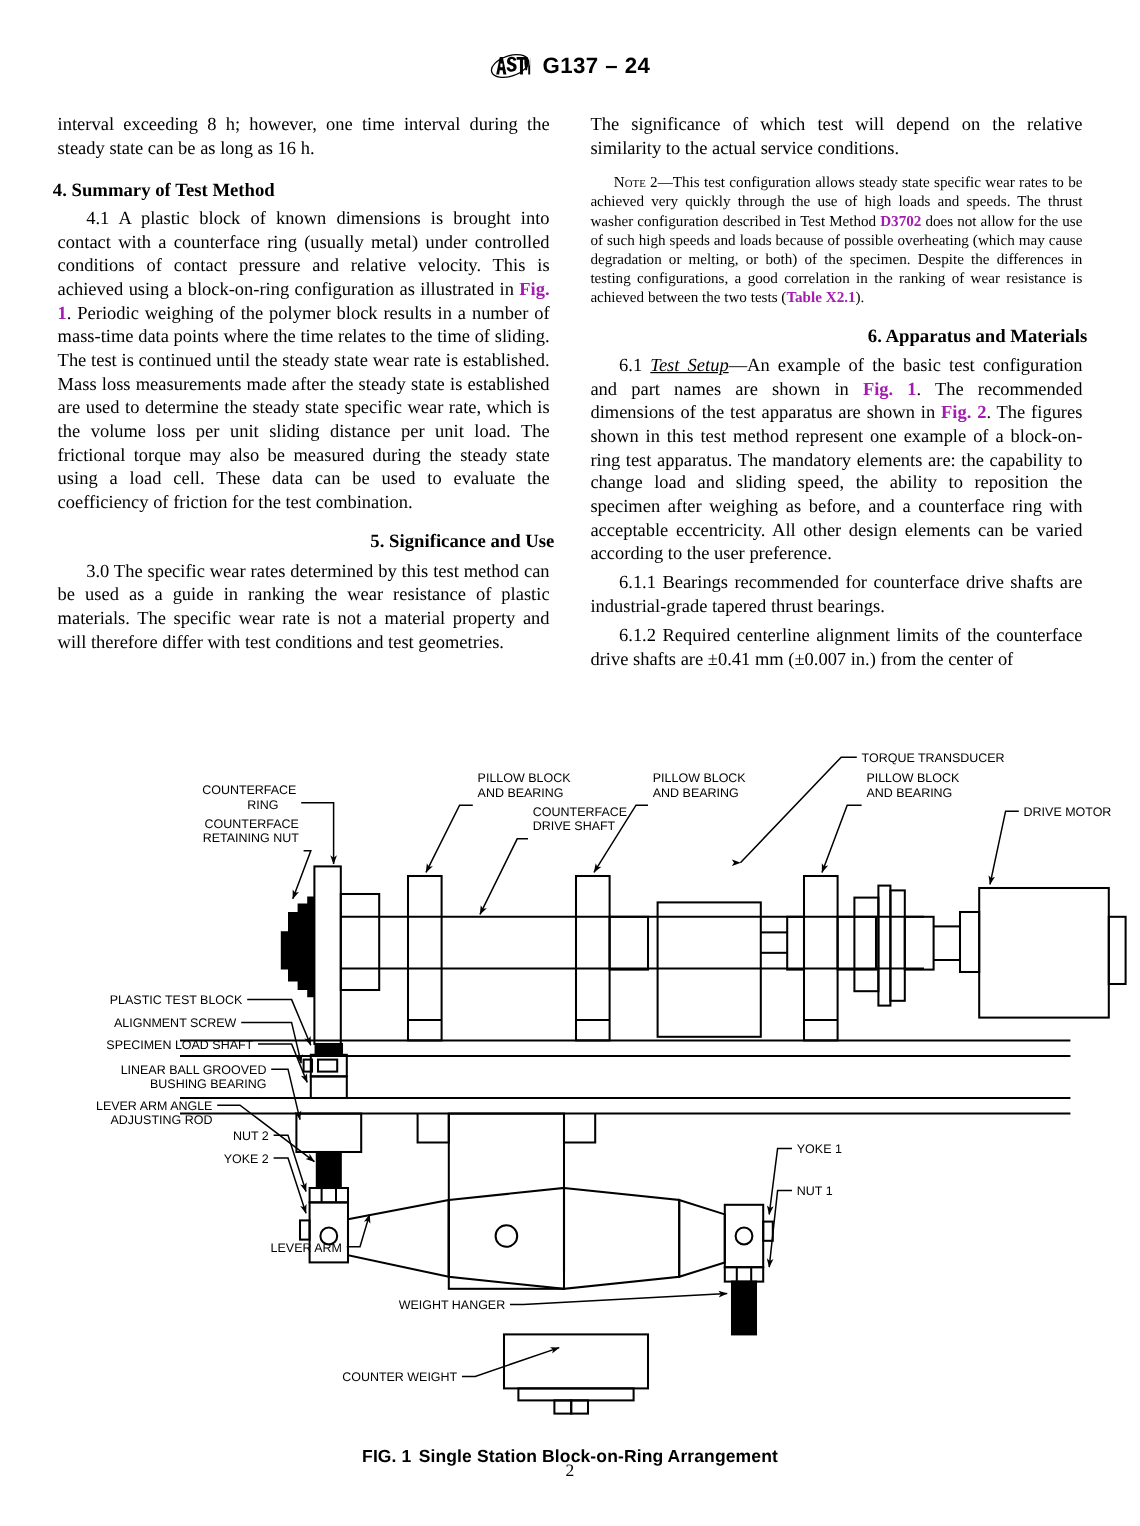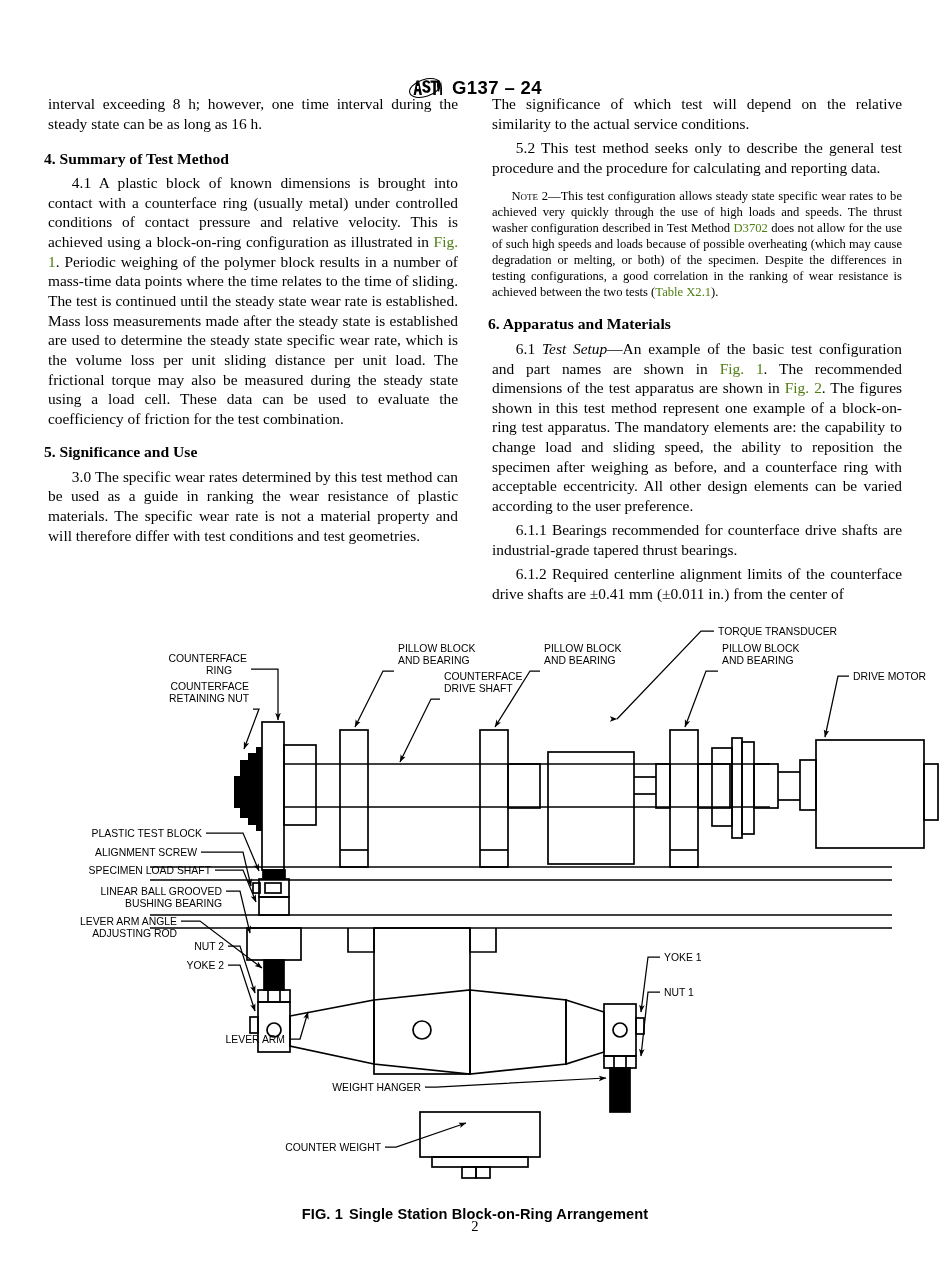"G137 – 24" .header { margin-top: 33px -> none }
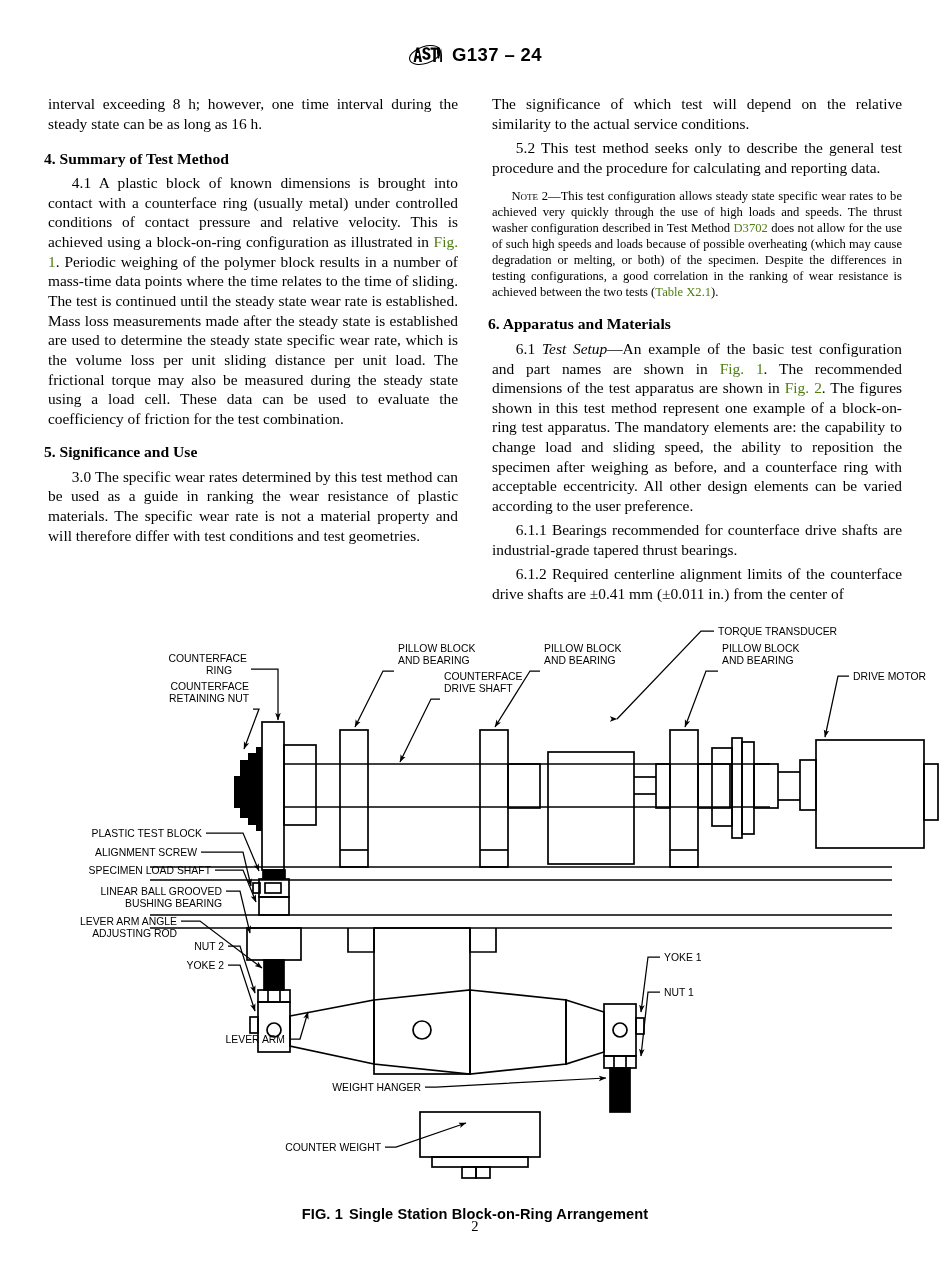"5.2 This test method seeks" p.body { html: <p>5.2 This test method seeks only to describe the general test procedure and the procedure for calculating and reporting data.</p> -> none }
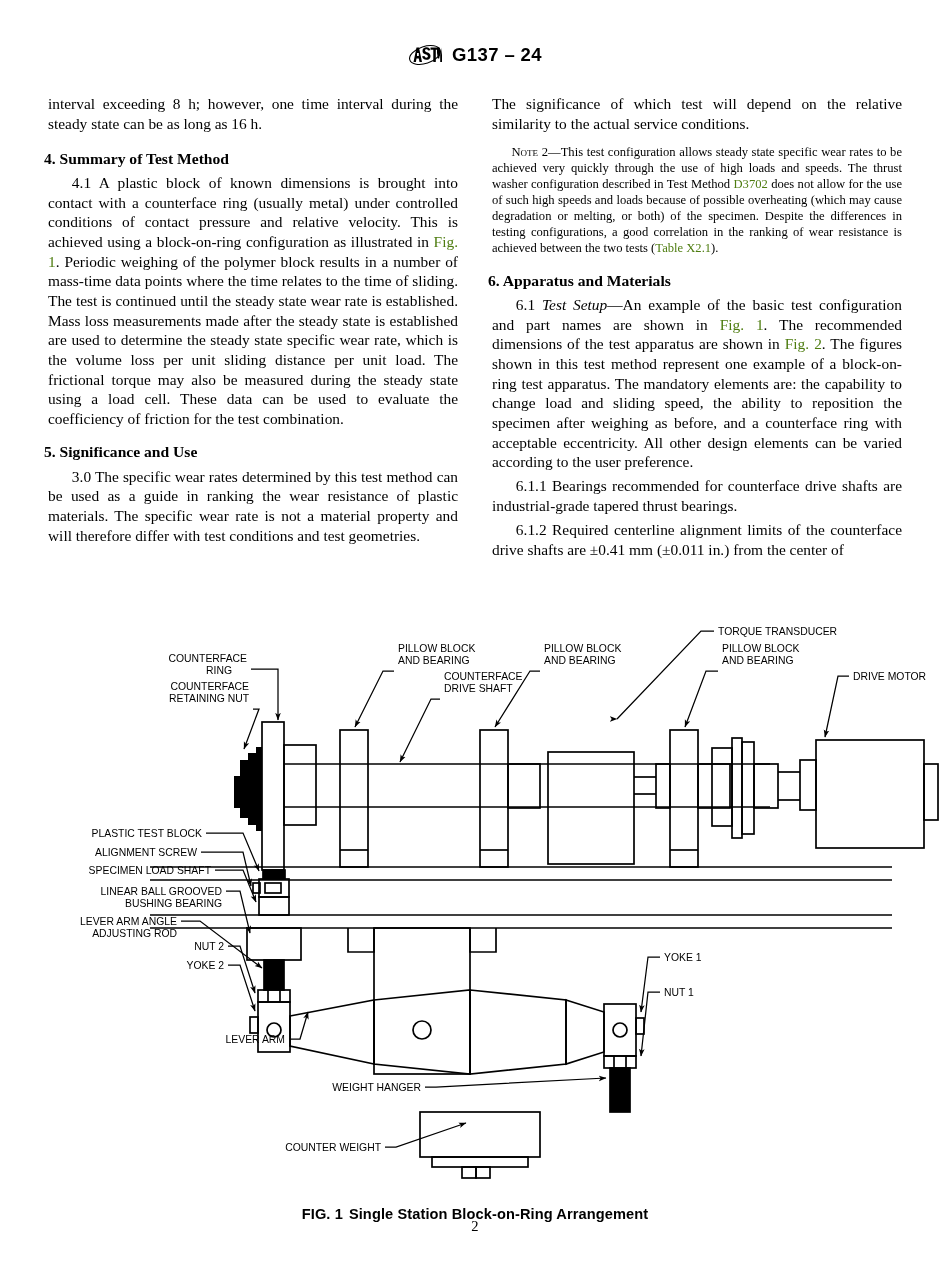"D3702" .ref { color: #4d7c0f -> #a21caf; font-weight: none -> bold }
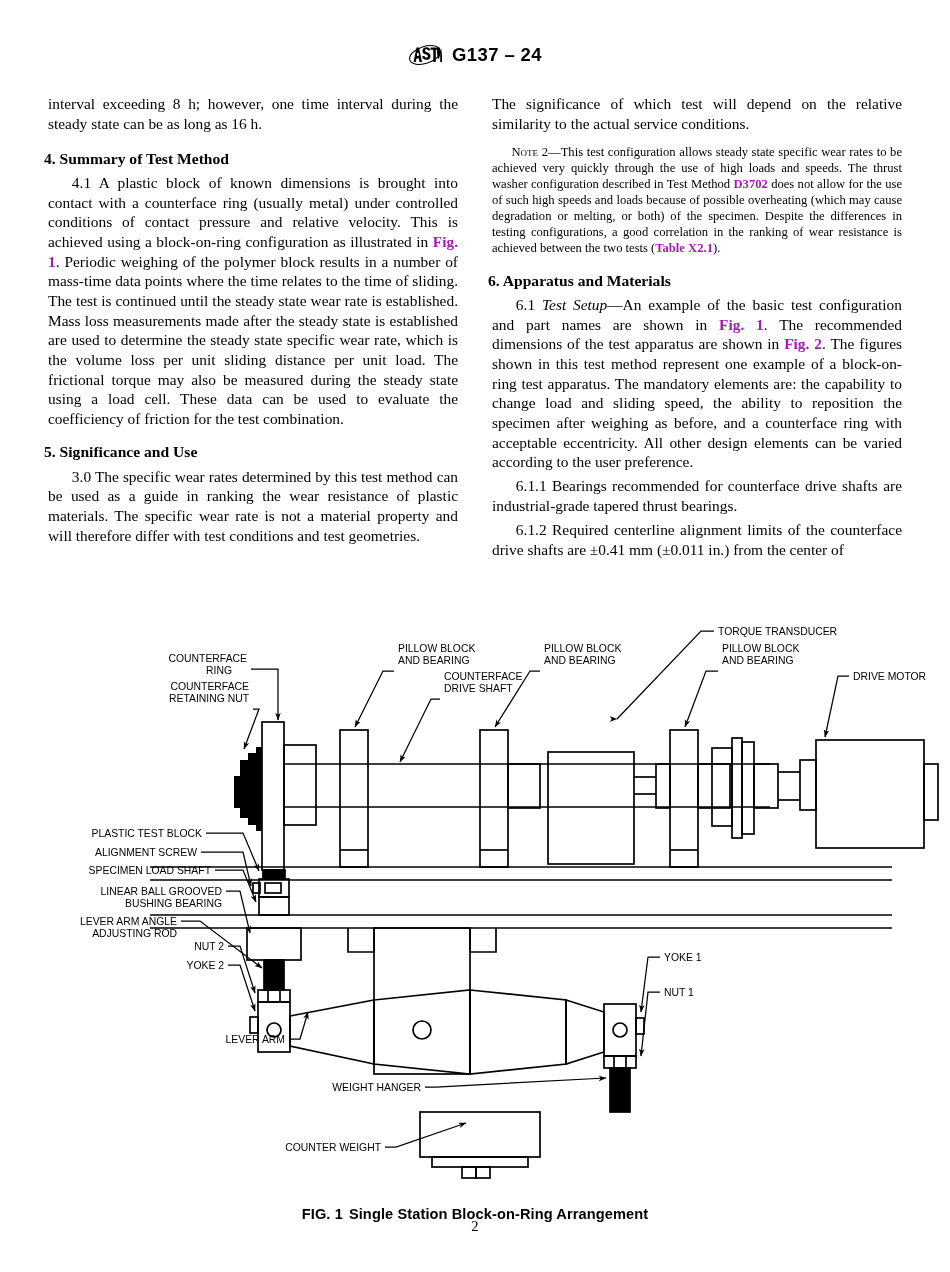"6. Apparatus and Materials" h2.section.tight { text-align: none -> right }
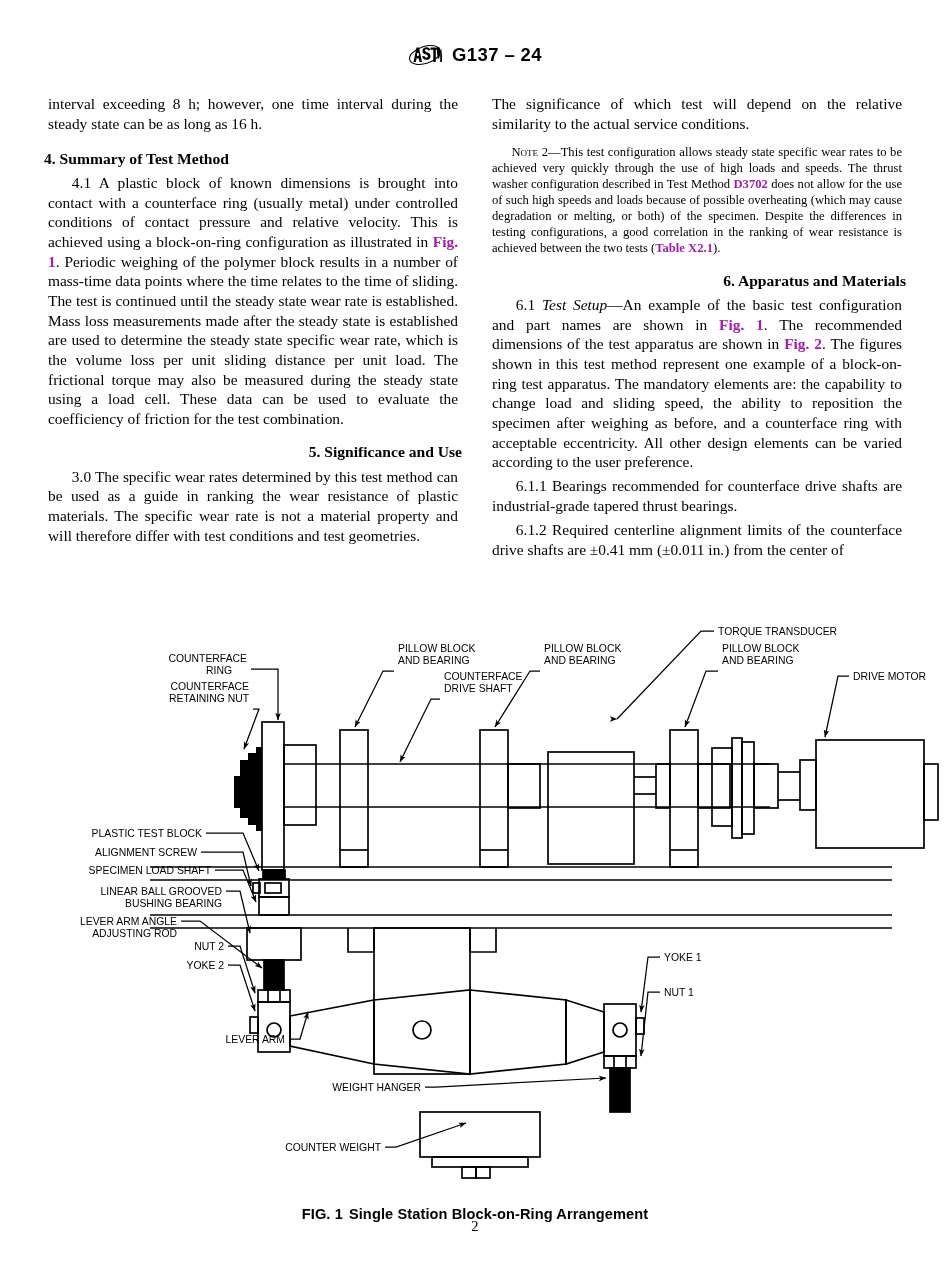"Test Setup" .ital { text-decoration: none -> underline }
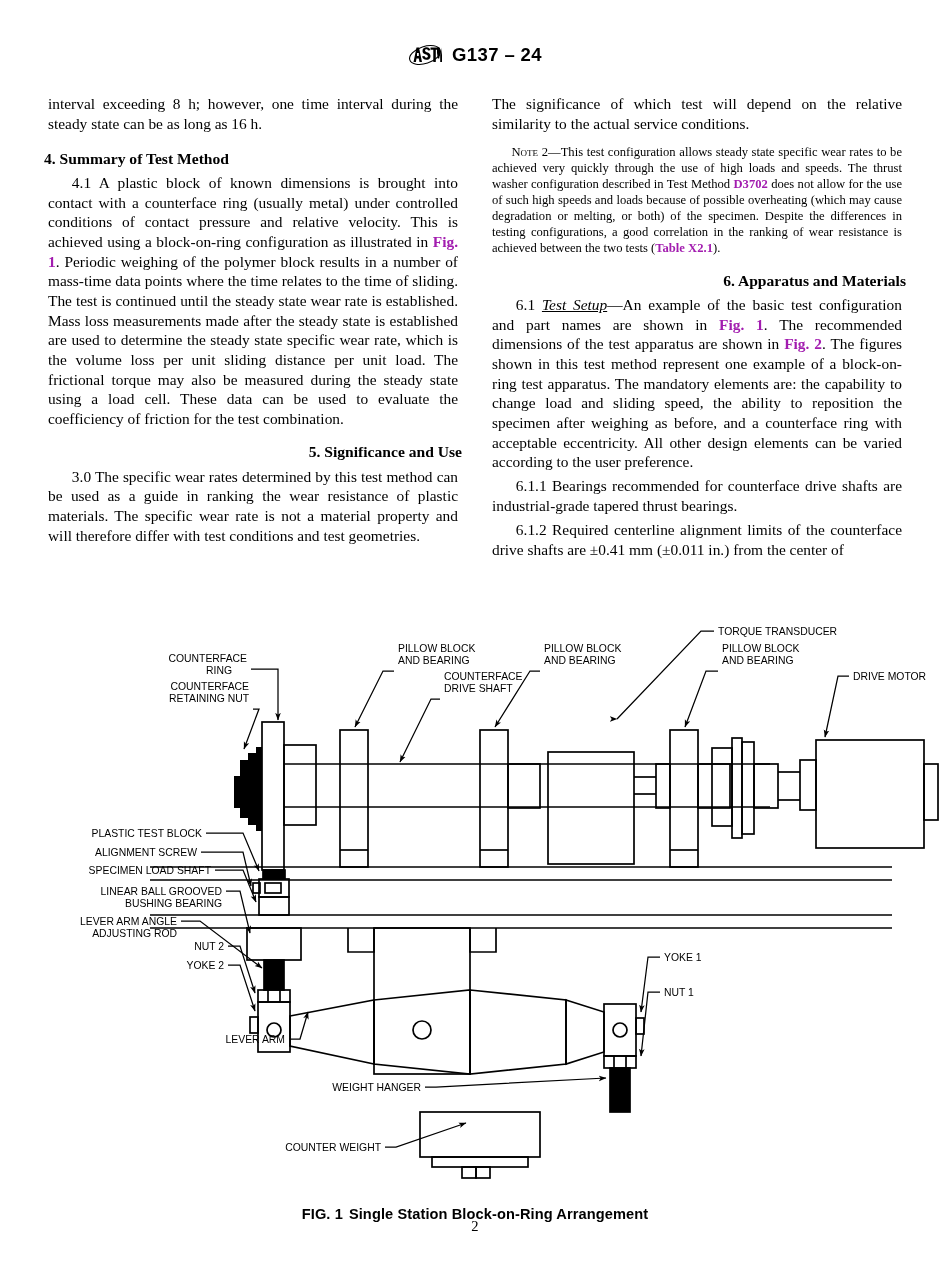"6.1.2 Required centerline alignment" p.body { text: 0.011 -> 0.007 }
